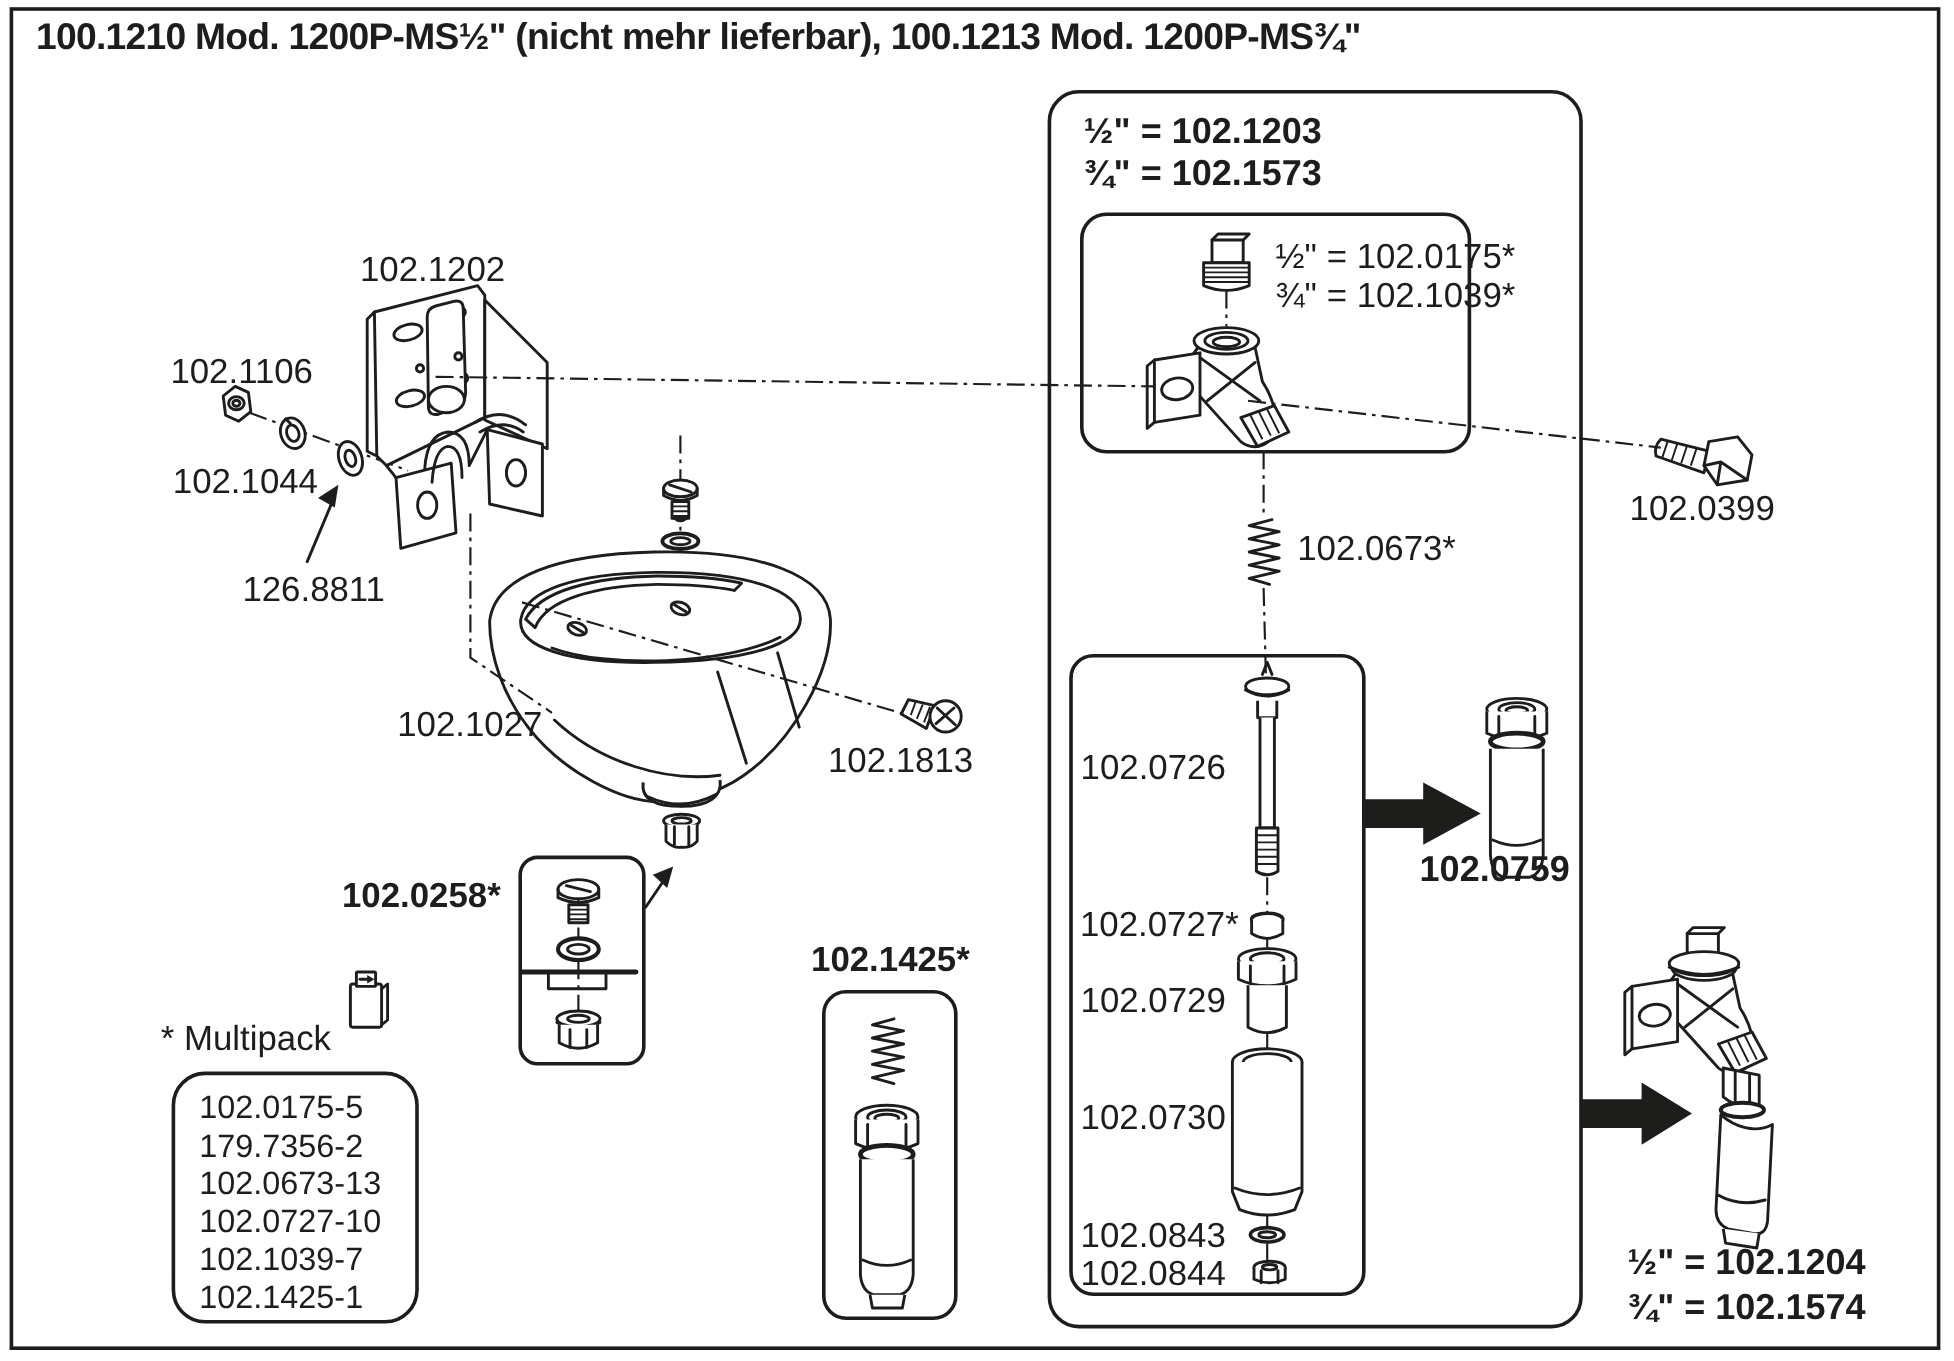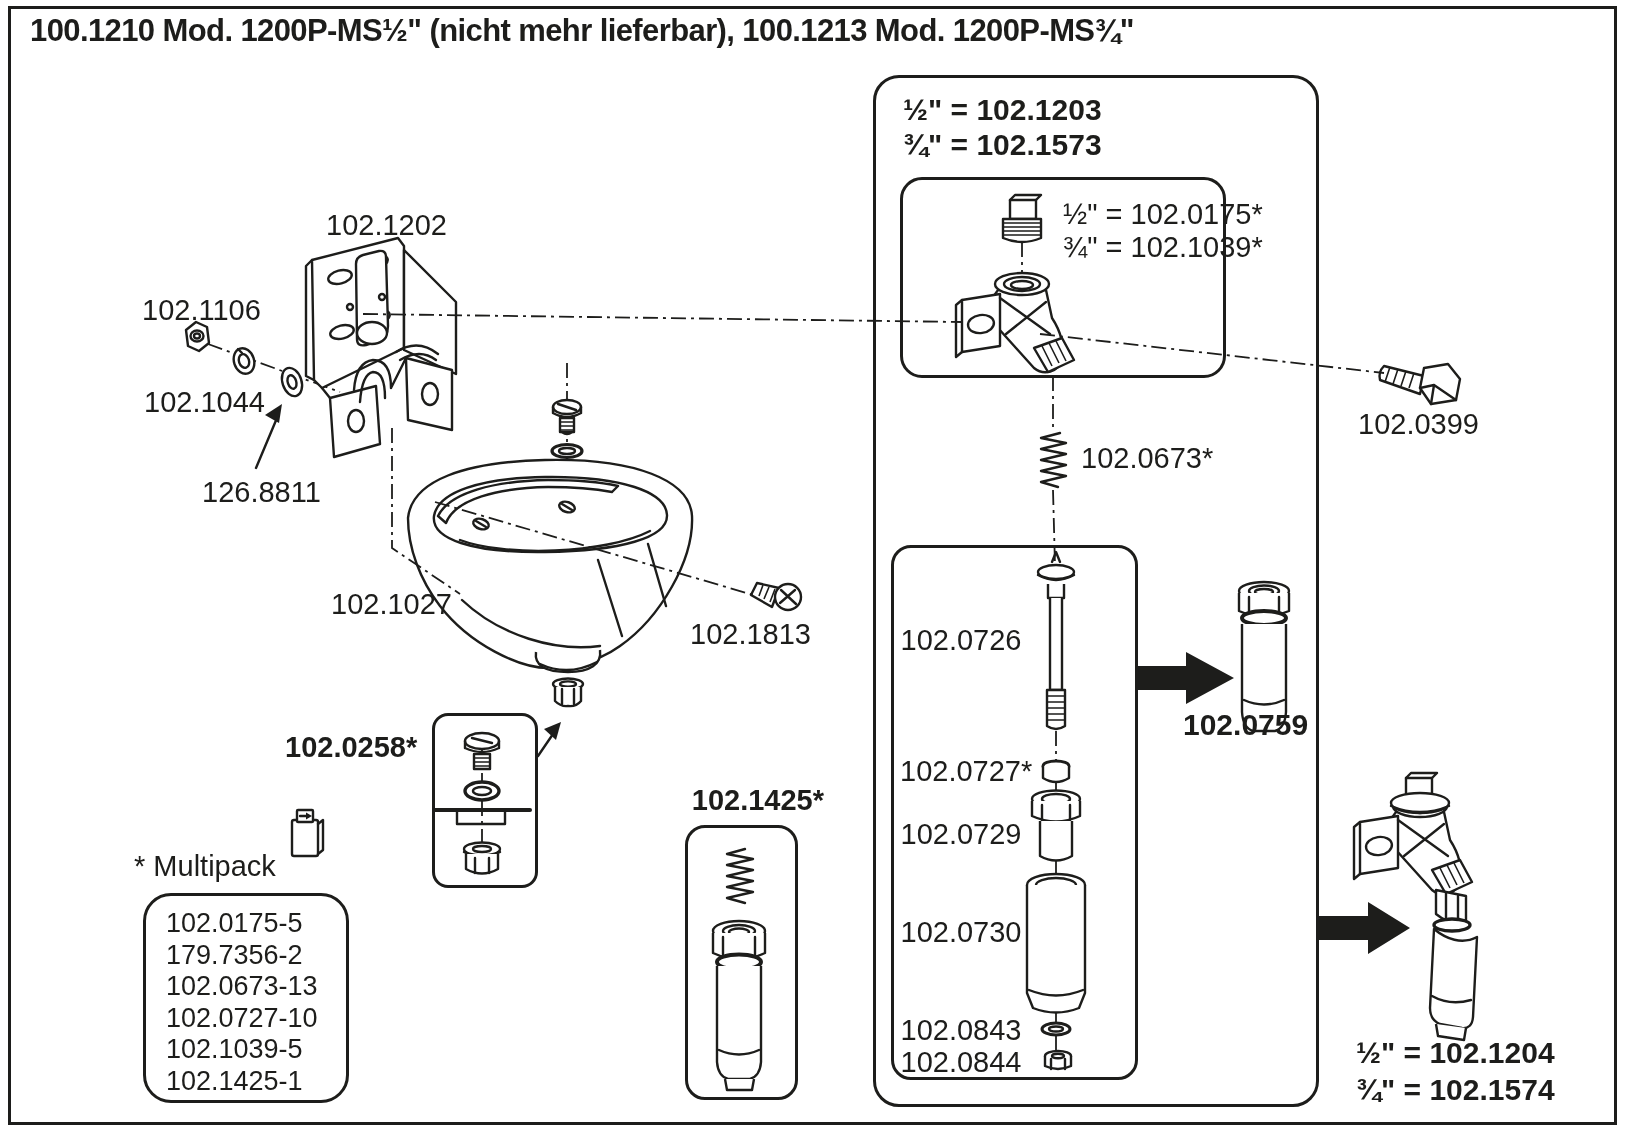"102.1202" div.lbl { margin-left: 26px -> none }
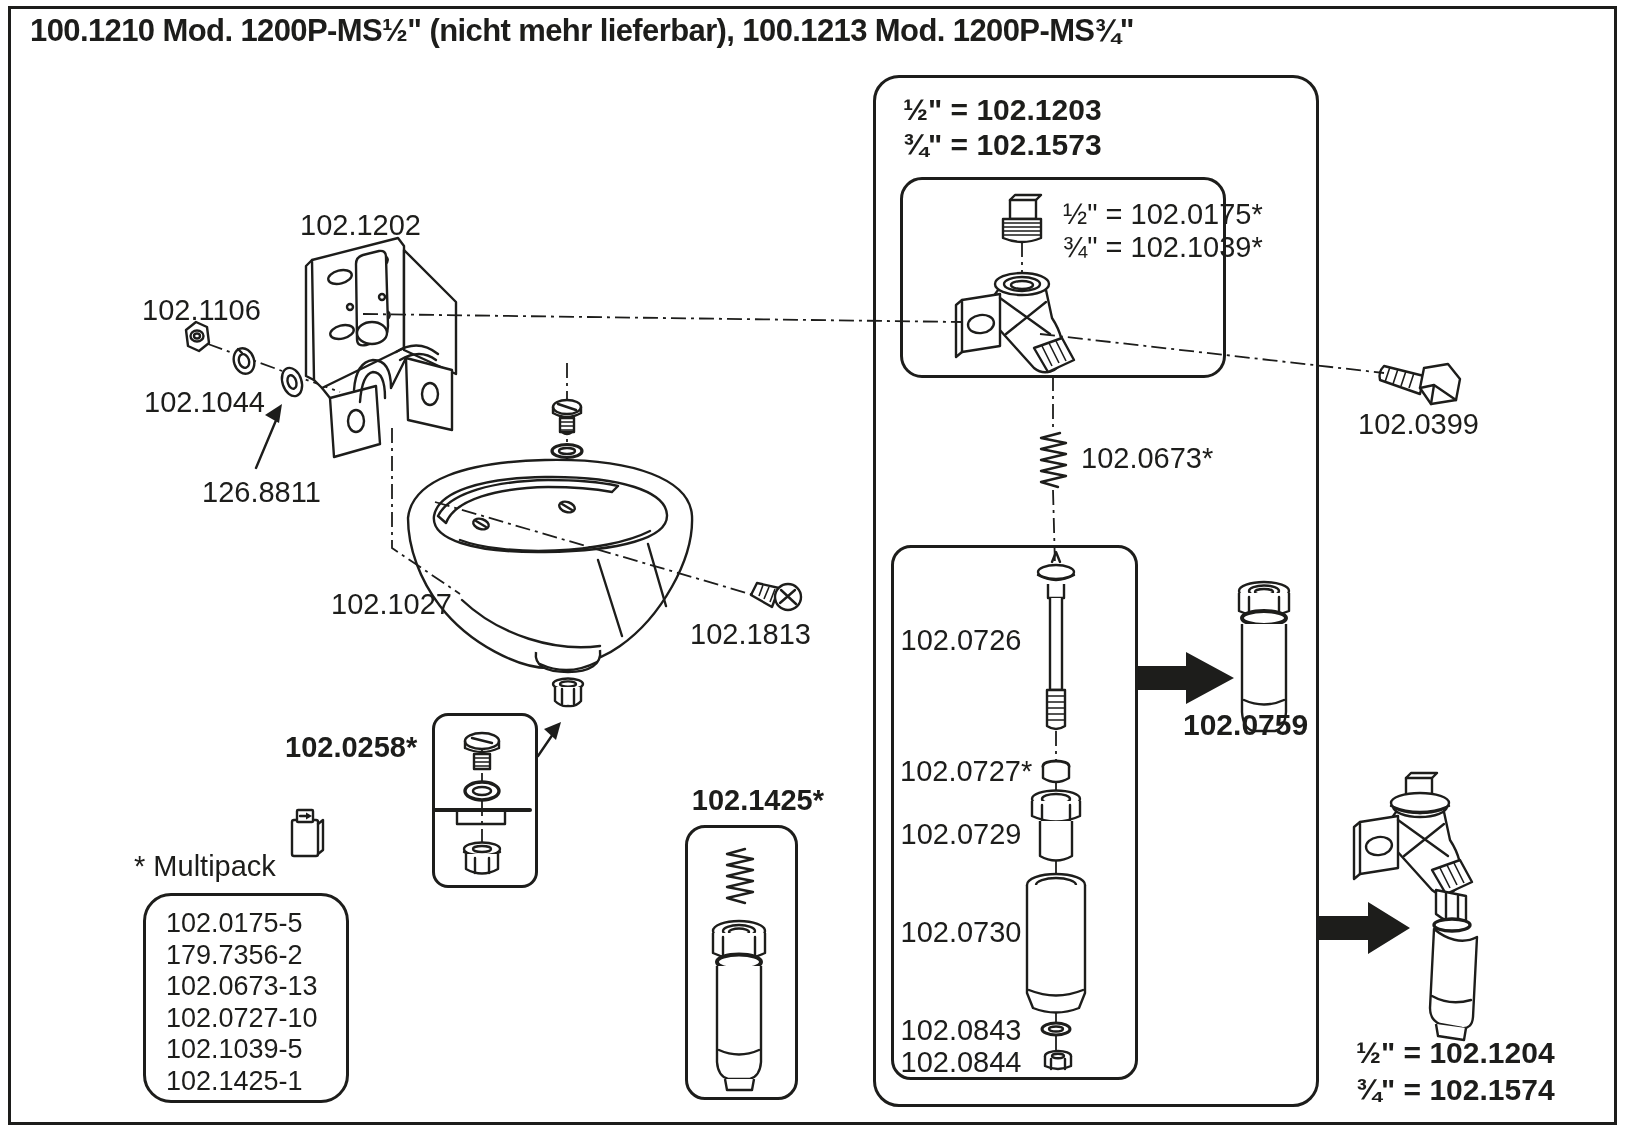"102.1425*" div.lbl { text-align: right -> center }
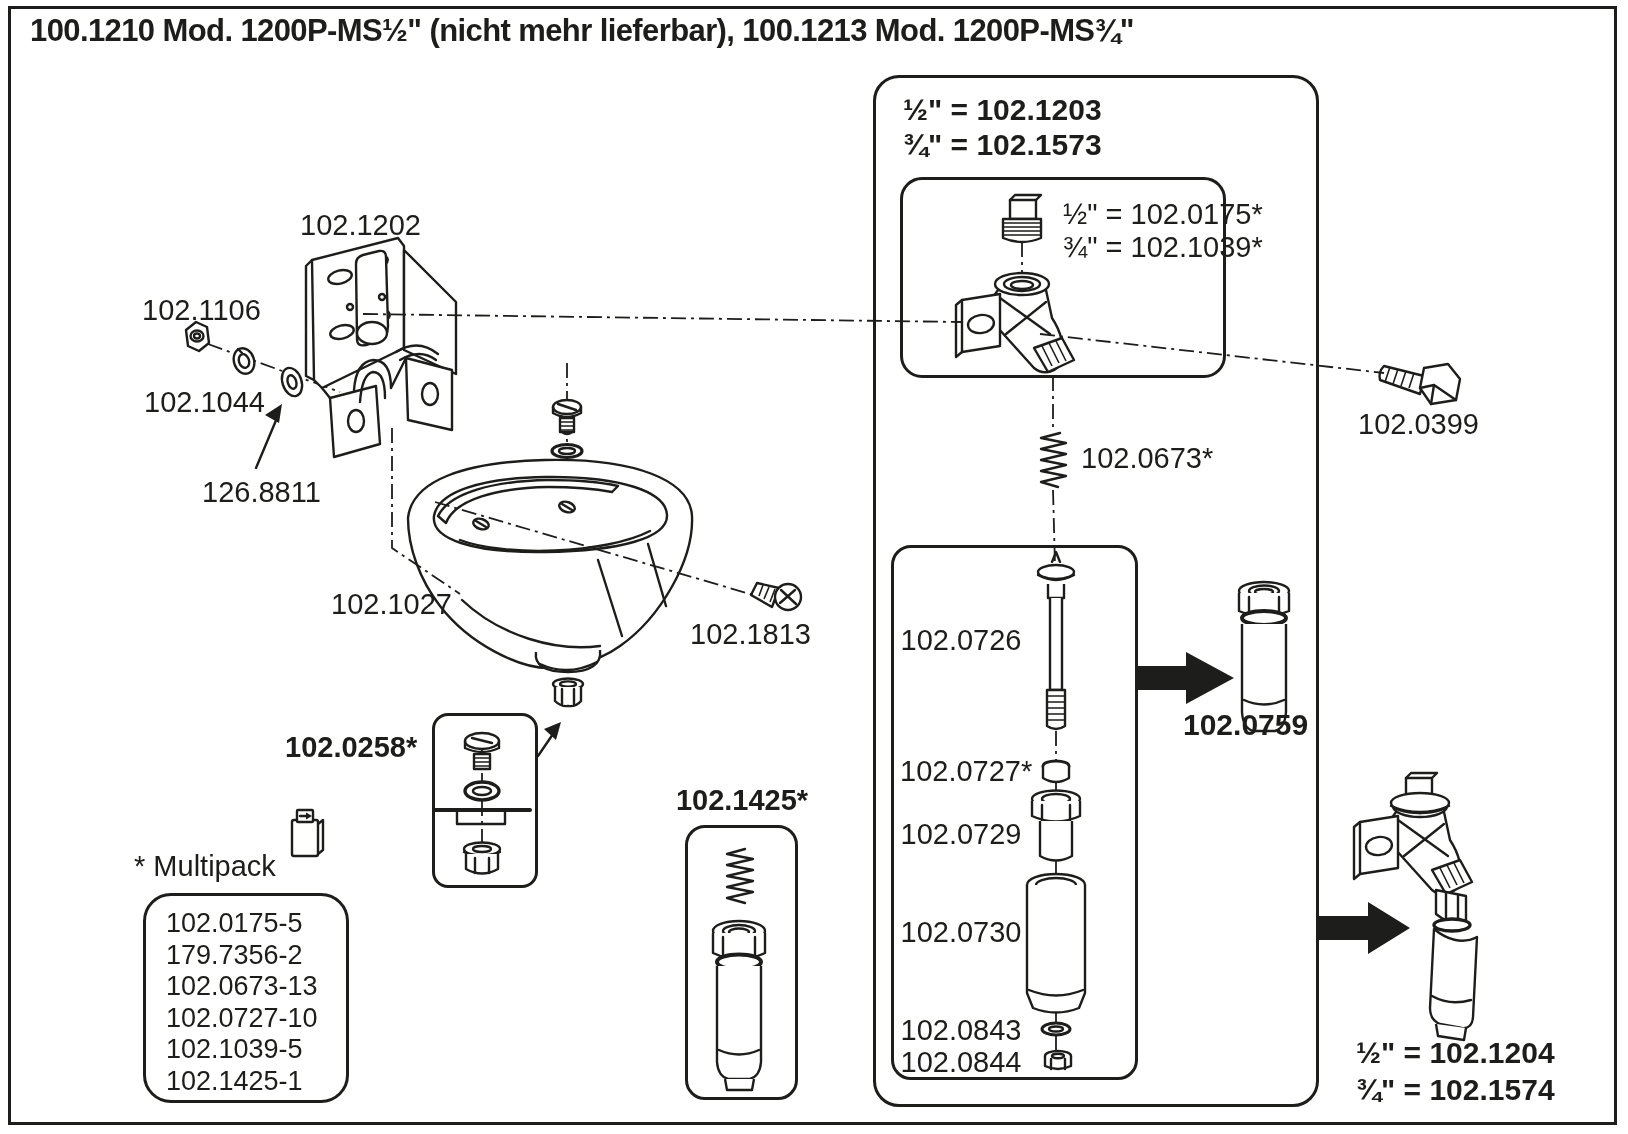"102.1039-5" div.mpitem { text: 102.1039-5 -> 102.1039-7 }
